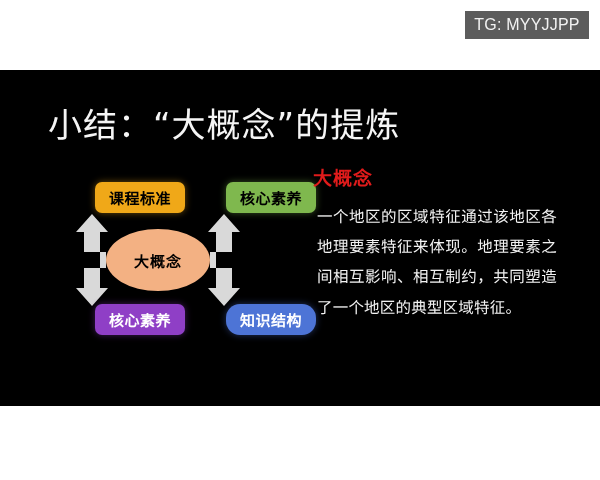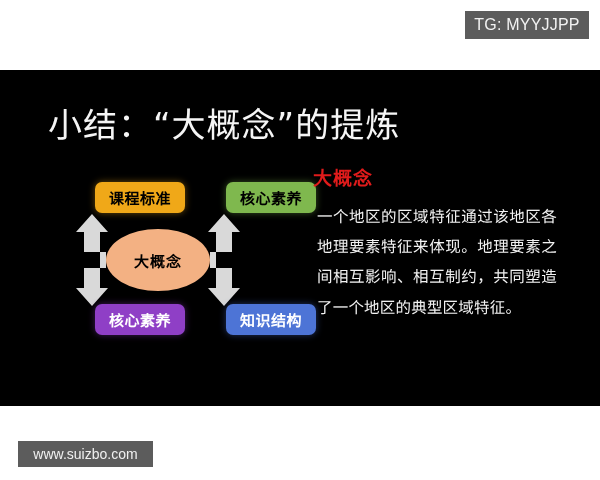"知识结构" .node-knowledge { border-radius: none -> 14px }
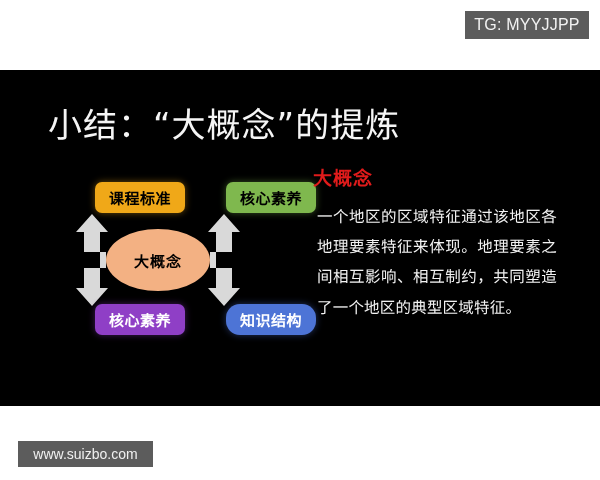"www.suizbo.com" div.site-badge { html: <div>www.suizbo.com</div> -> none }
